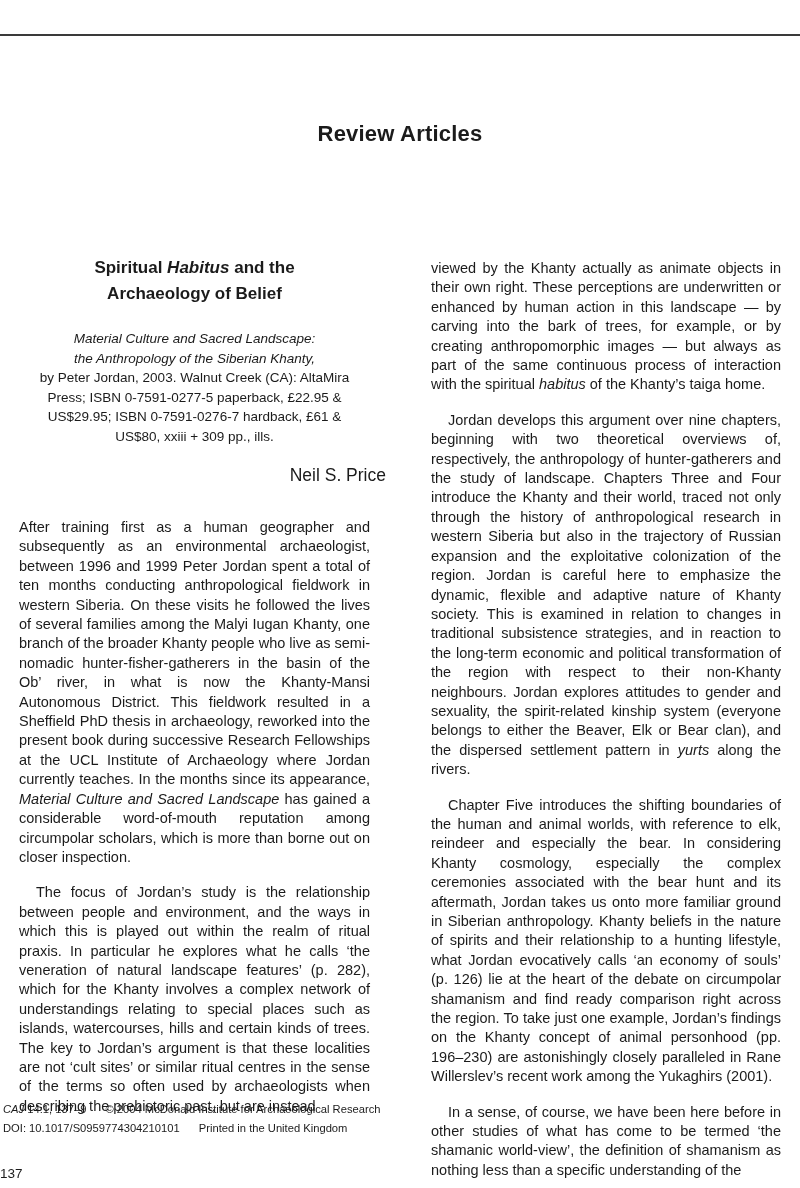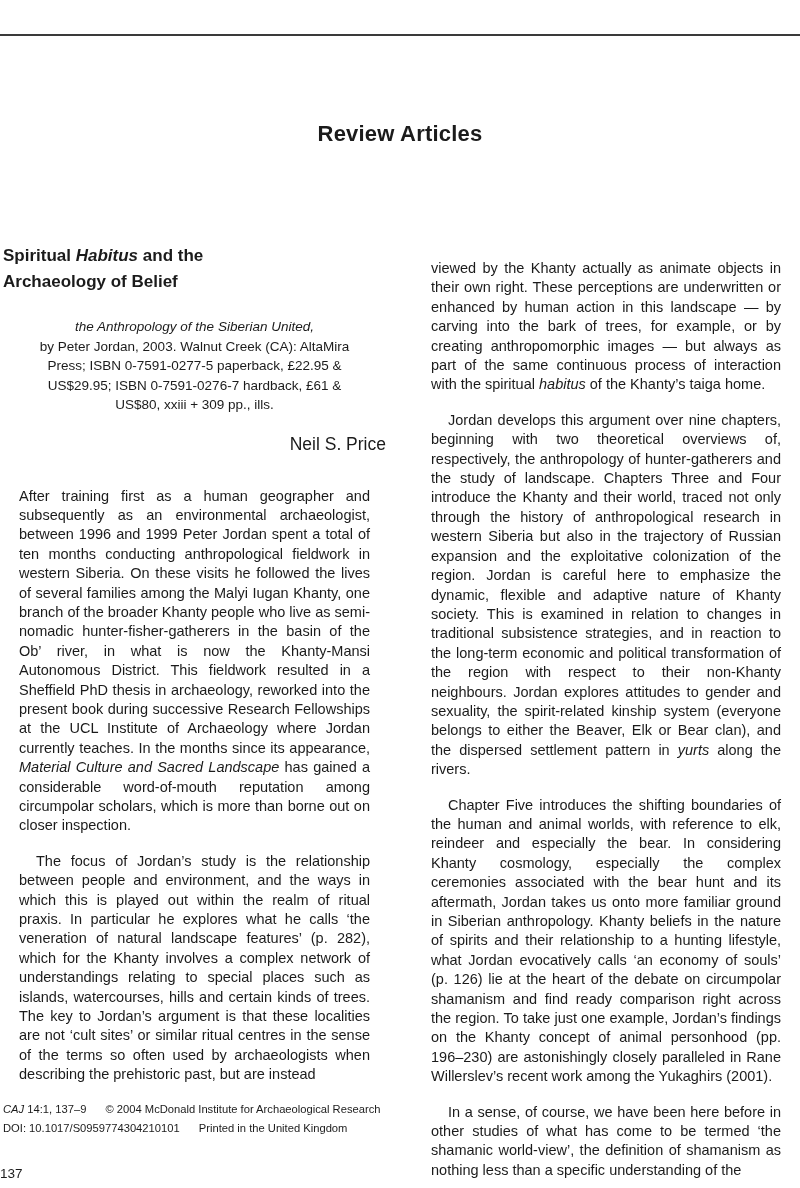"Spiritual Habitus and the" .review-title { margin: 0 -> 12px; text-align: left -> center }
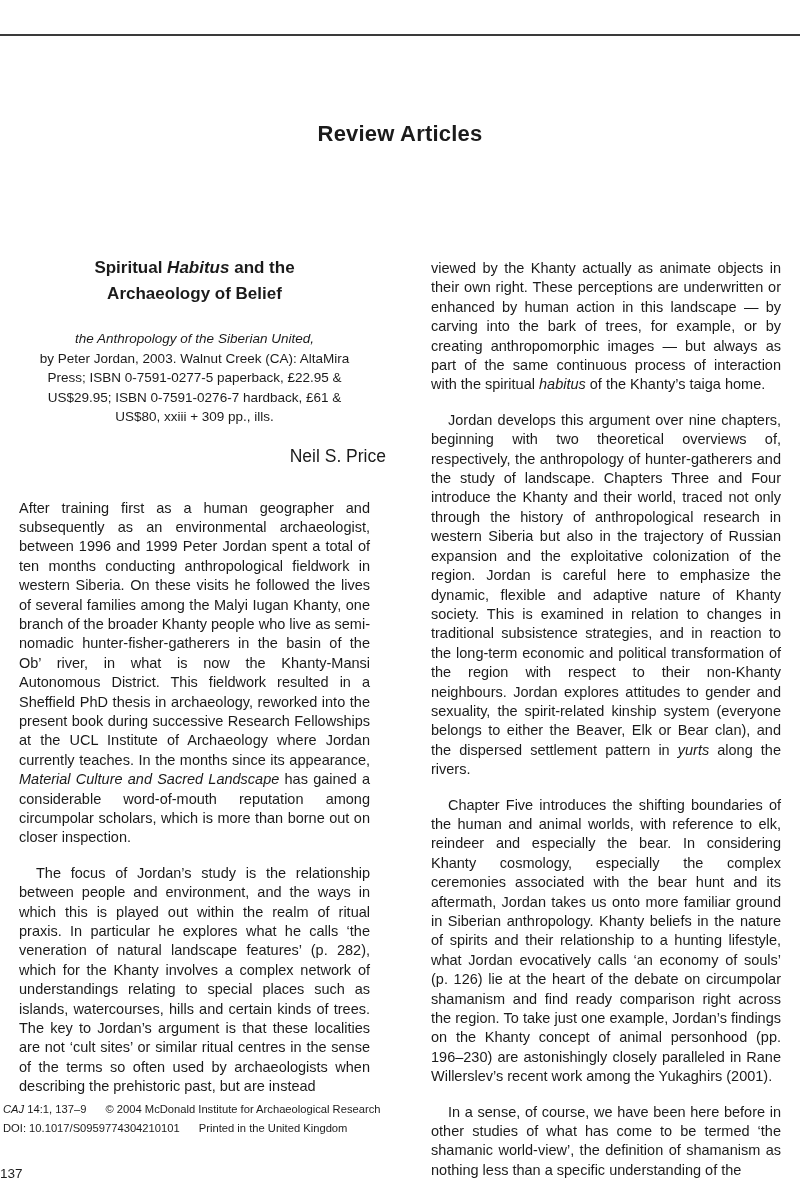"Material Culture and Sacred Landscape:" div.cit-line { html: none -> <div>Material Culture and Sacred Landscape:</div> }
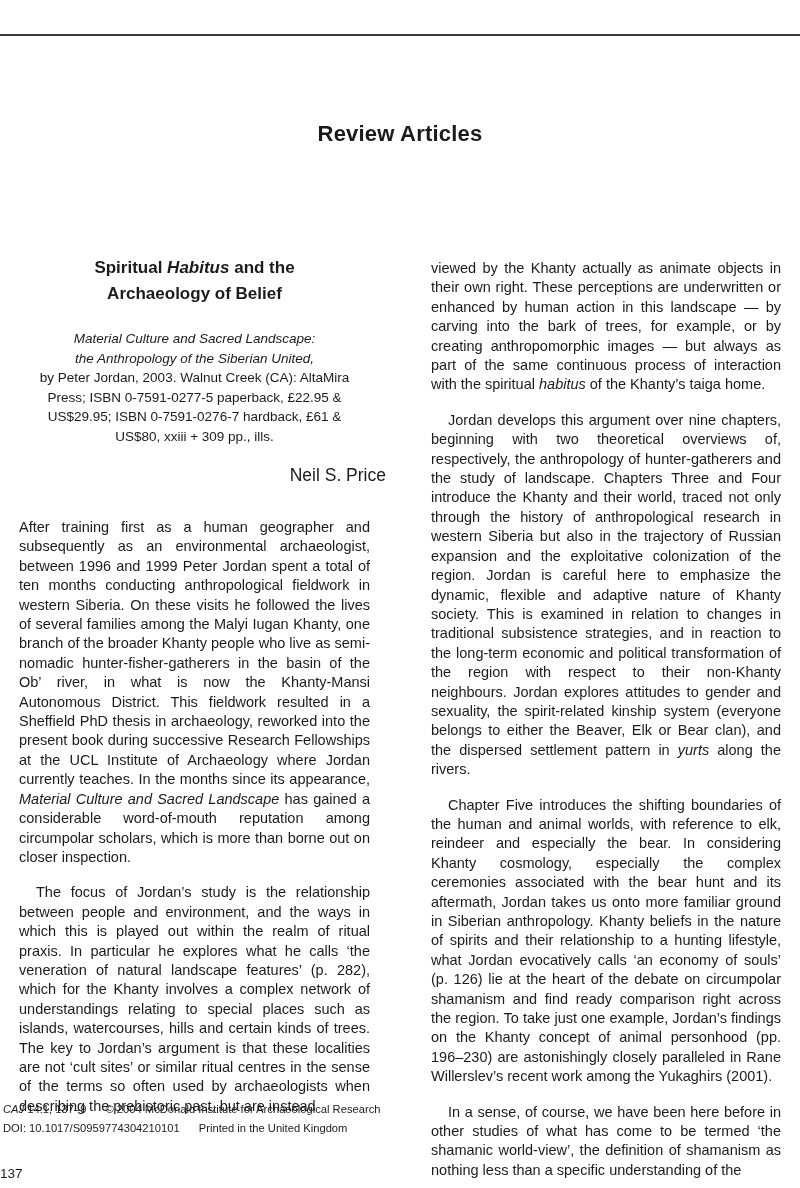"the Anthropology of the Siberian" div.cit-line { text: United -> Khanty }
